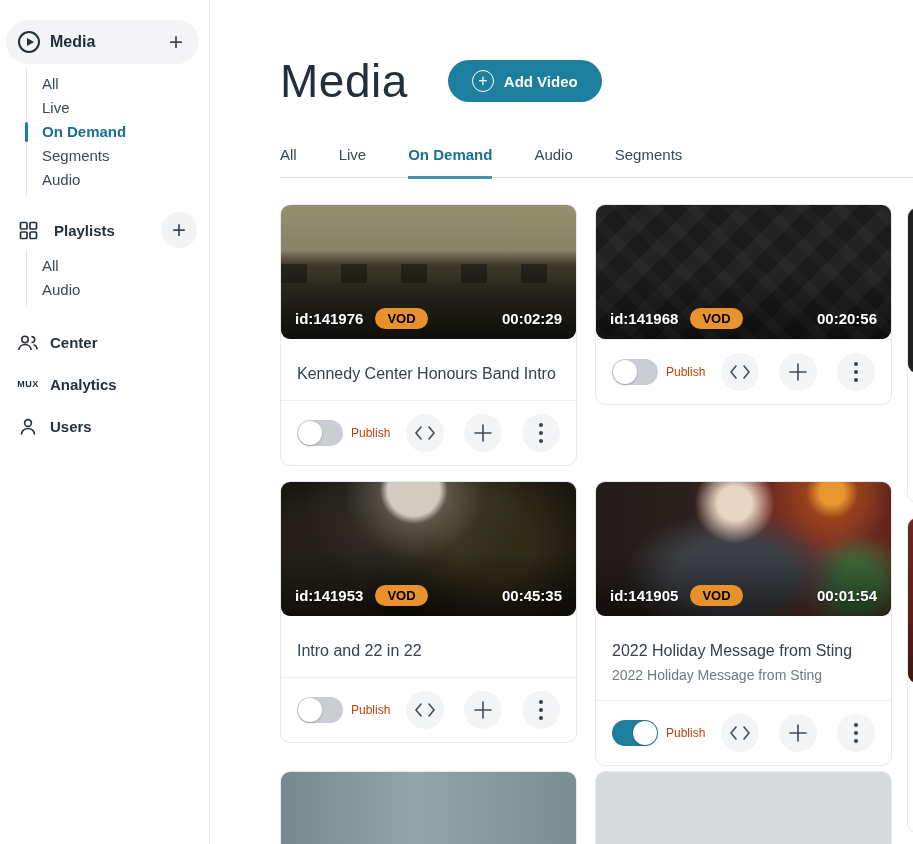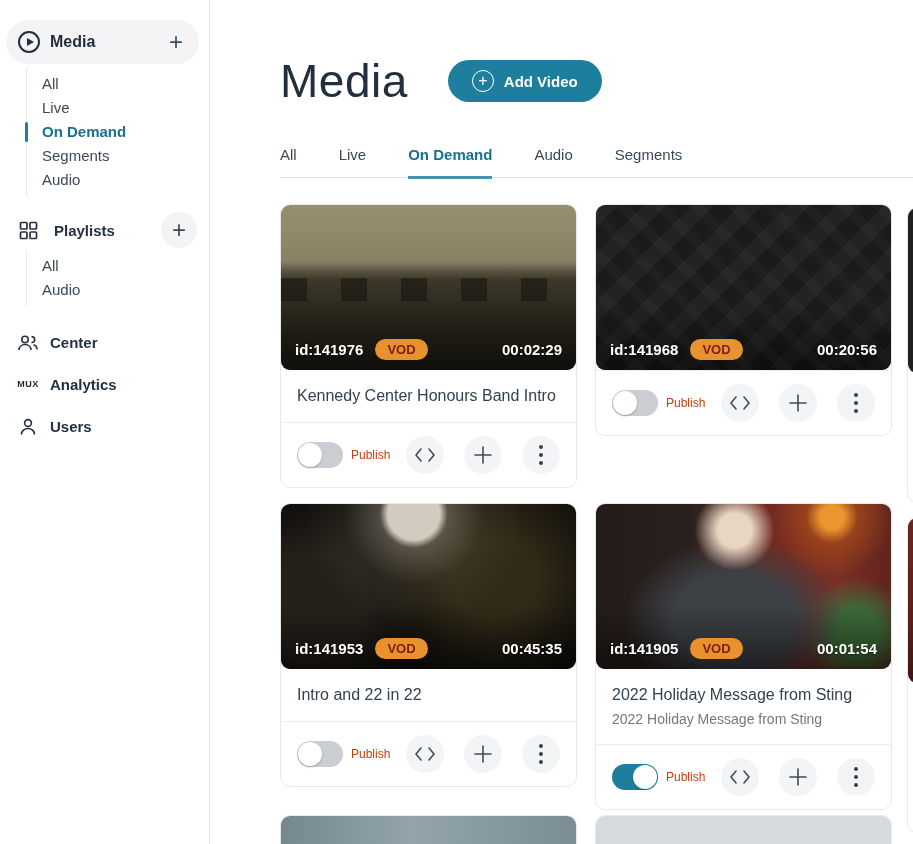"id:141976" .thumb { height: 165px -> 134px }
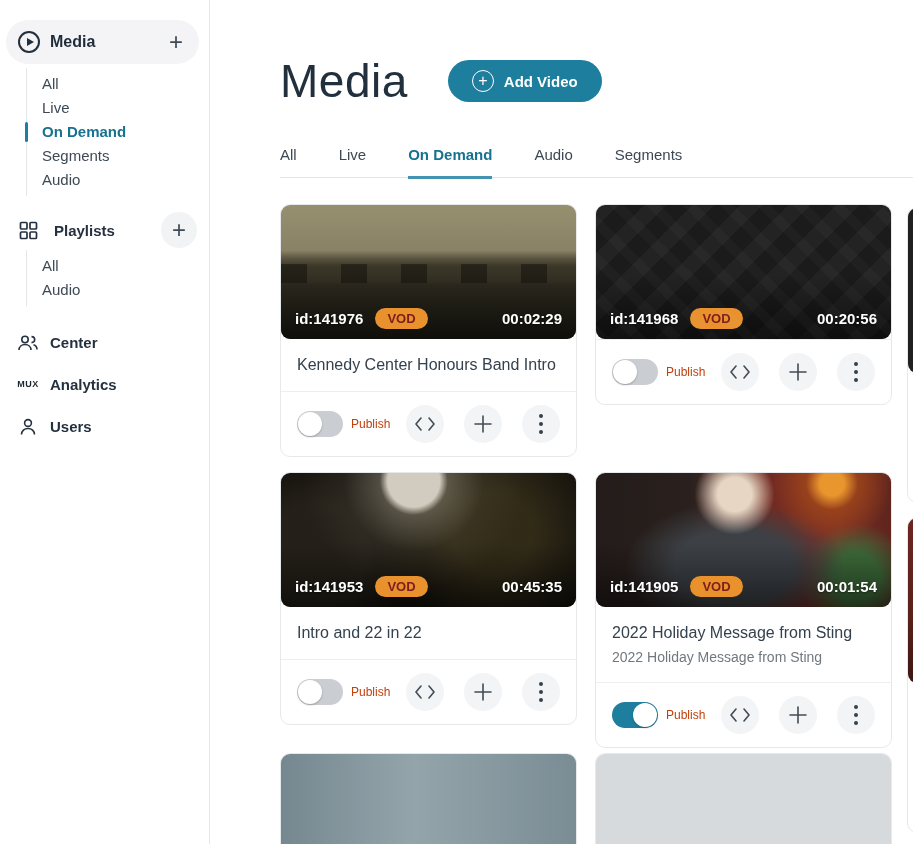"VOD" .vod-badge { color: #7f1d1d -> #000000 }
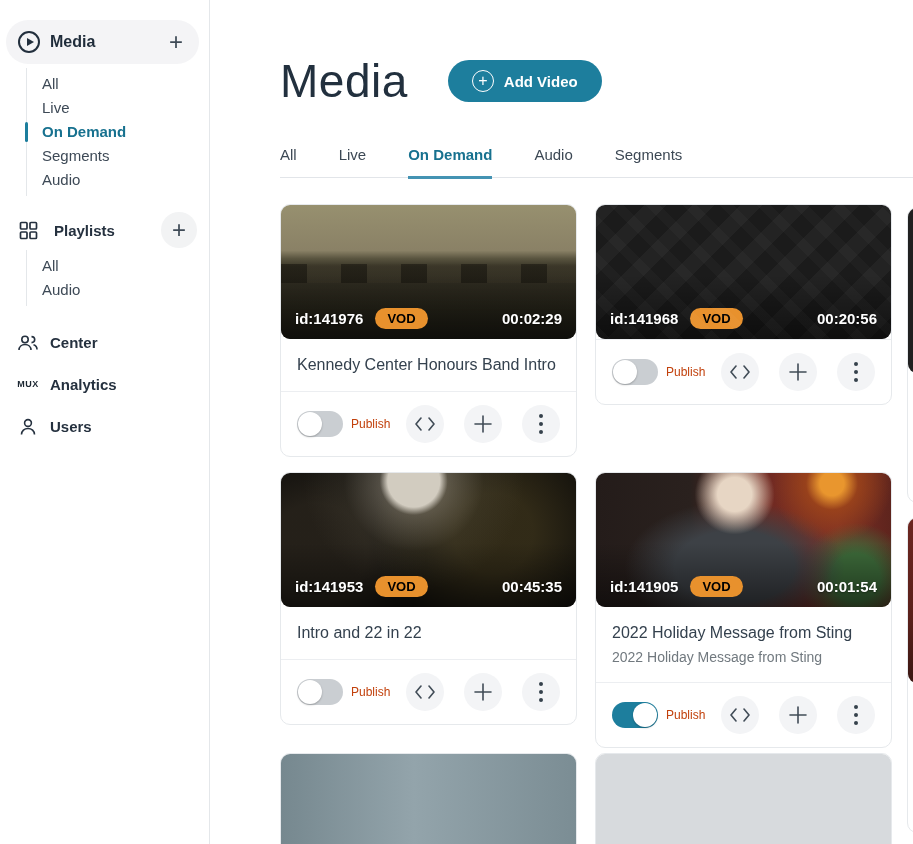"Kennedy Center Honours Band Intro" .card-body { margin-top: none -> 9px }
